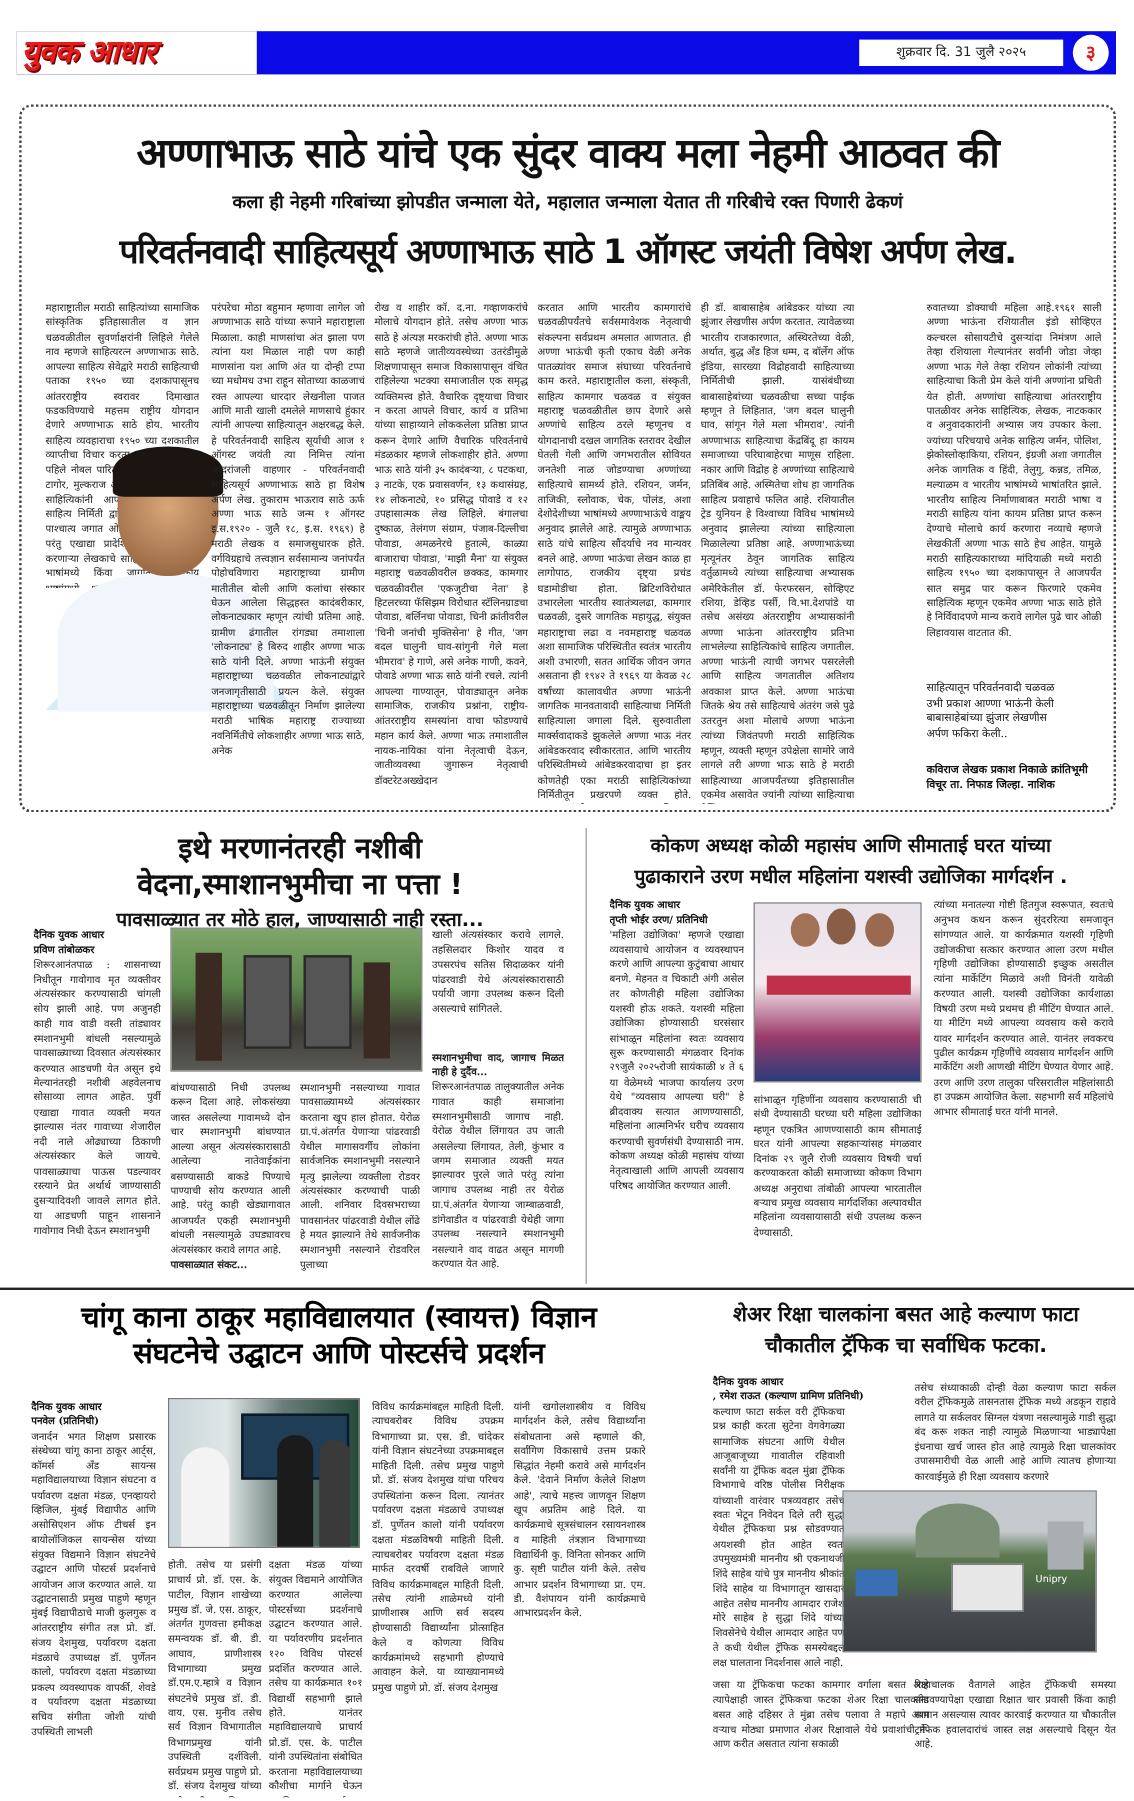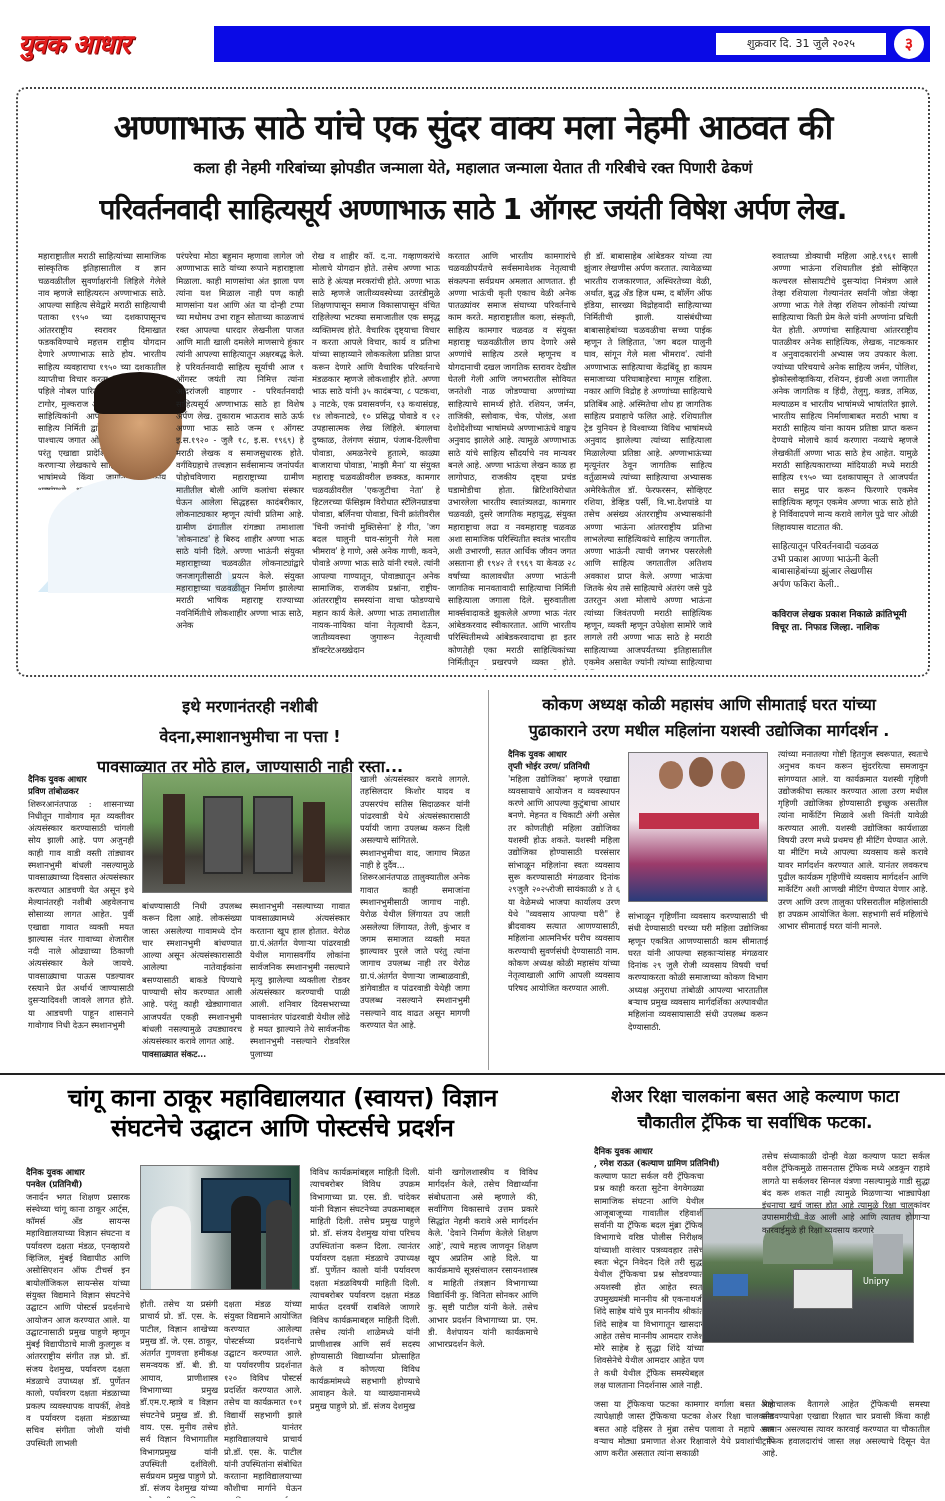"साहित्यातून परिवर्तनवादी चळवळ" div { top: 540px -> 568px }
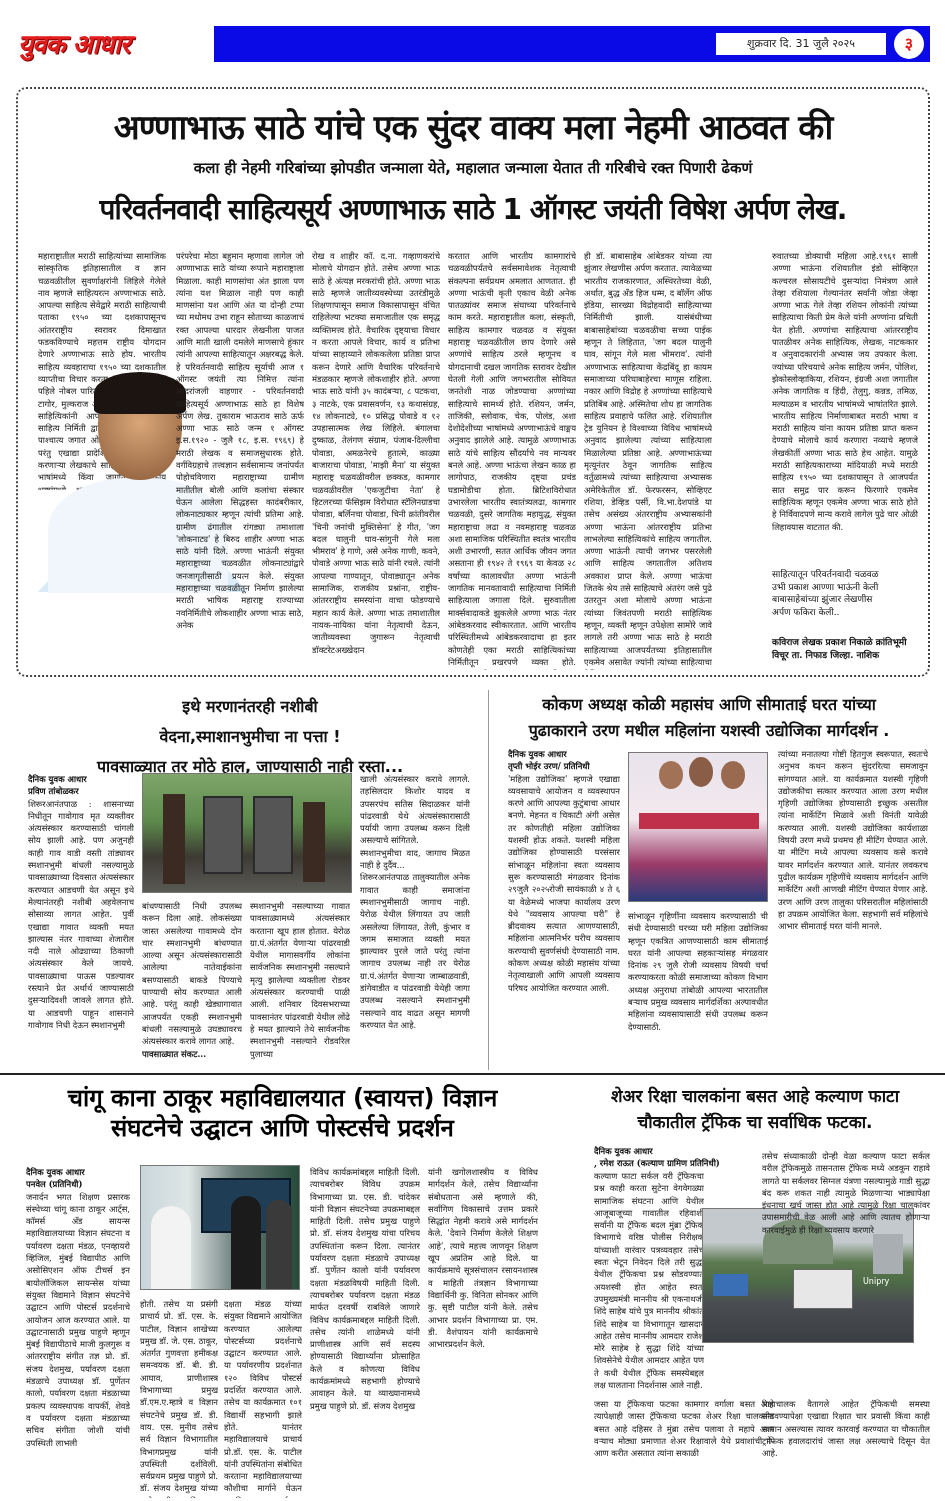"इथे मरणानंतरही नशीबी" div.h2 { font-size: 16px -> 24px }
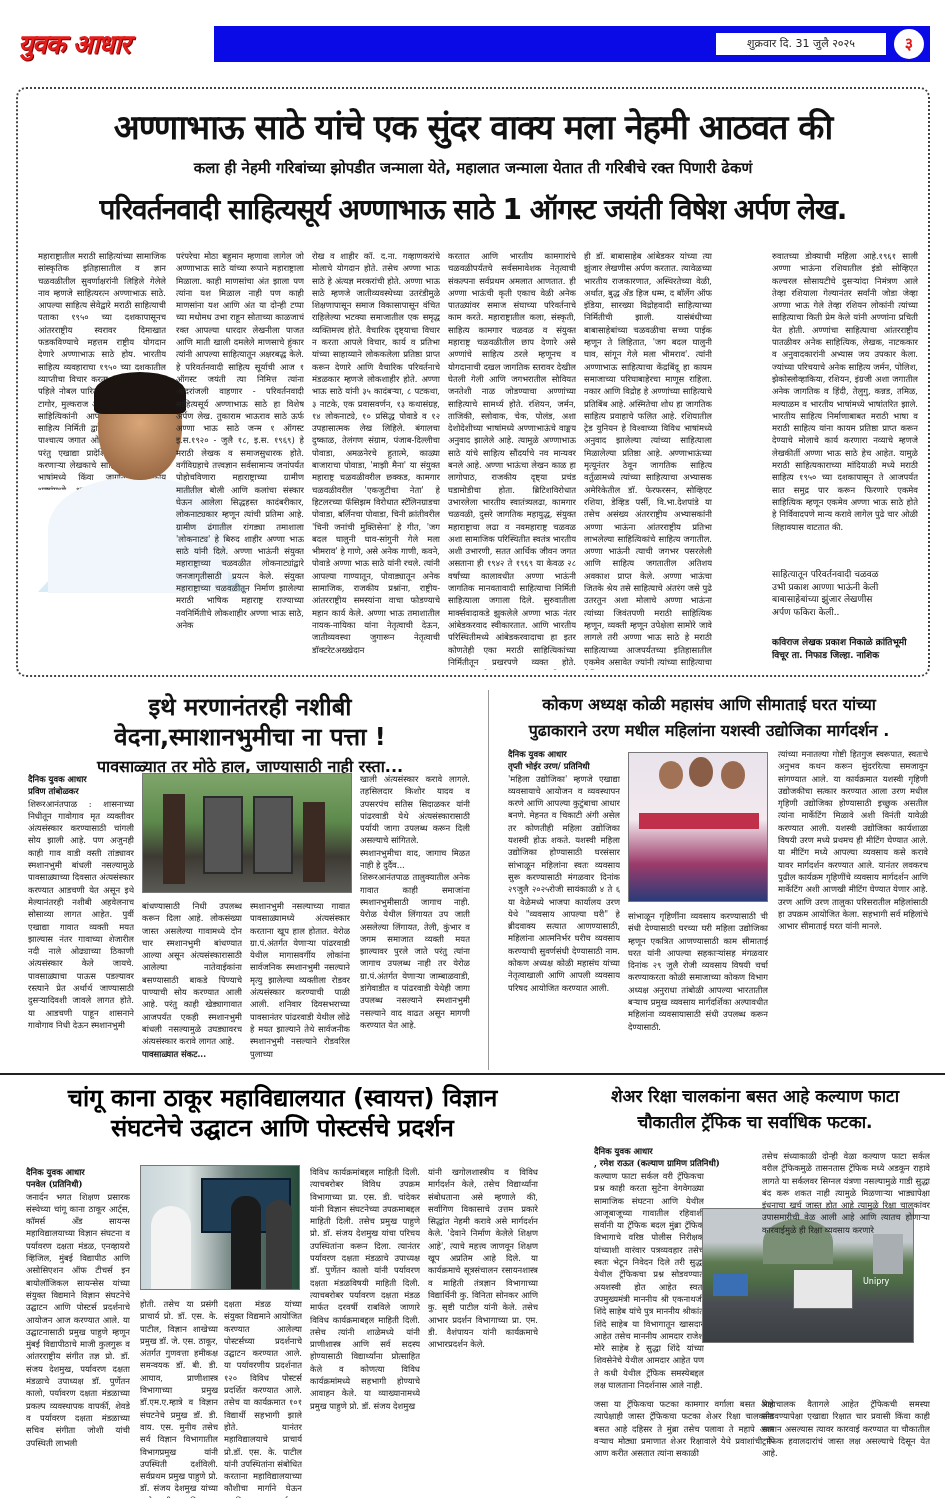"स्मशानभुमीचा वाद, जागाच मिळत नाही" div { font-weight: normal -> bold; margin-top: none -> 28px }
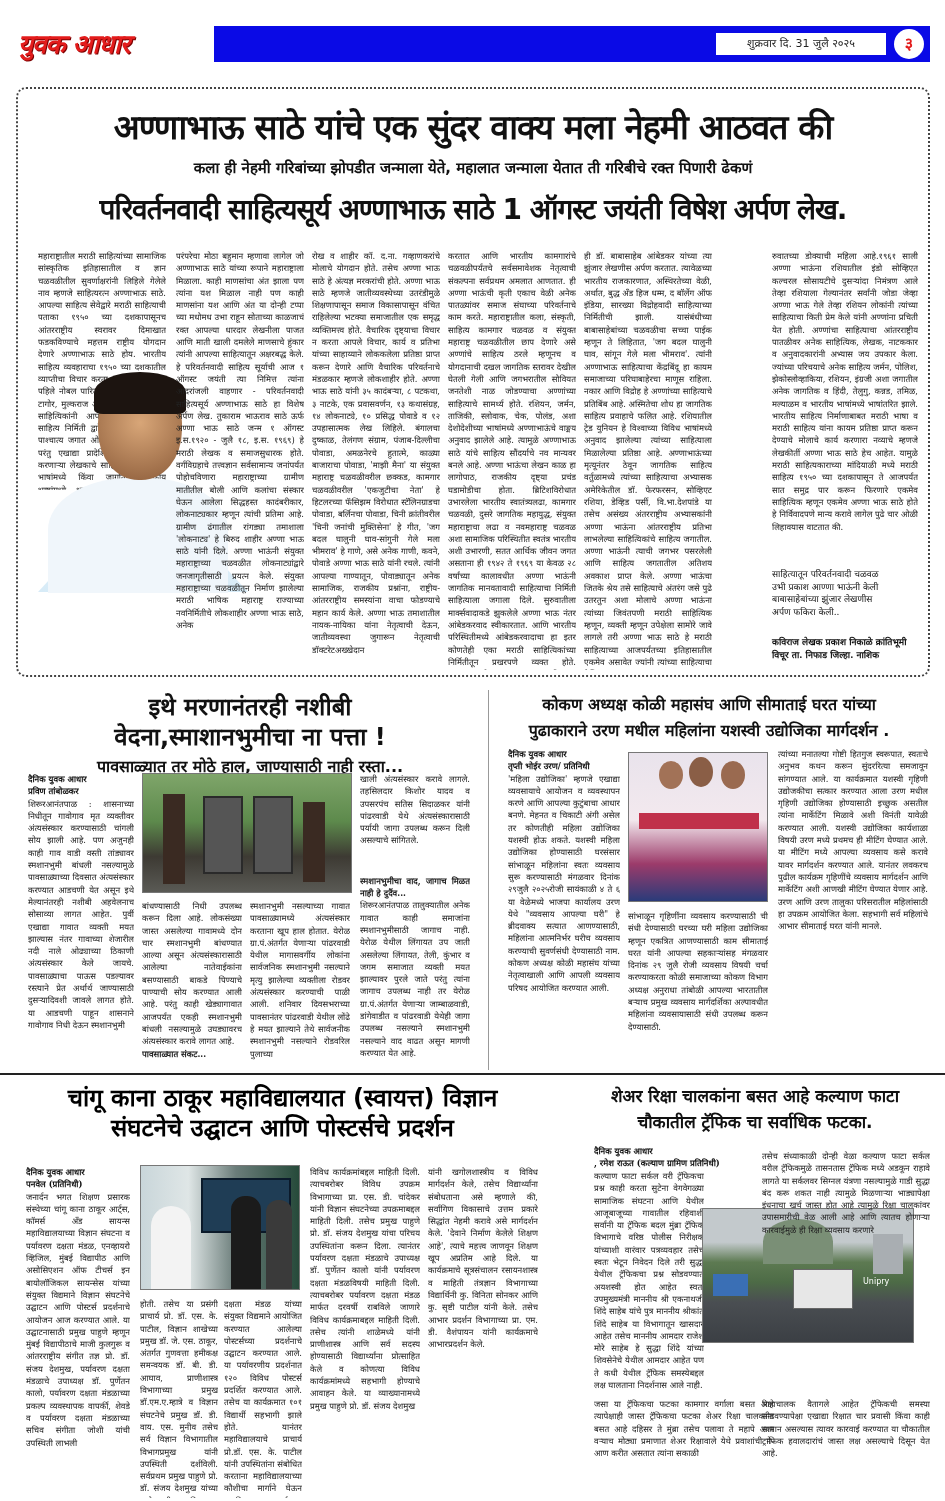"Unipry" div.photo { top: 1208px -> 1242px }
